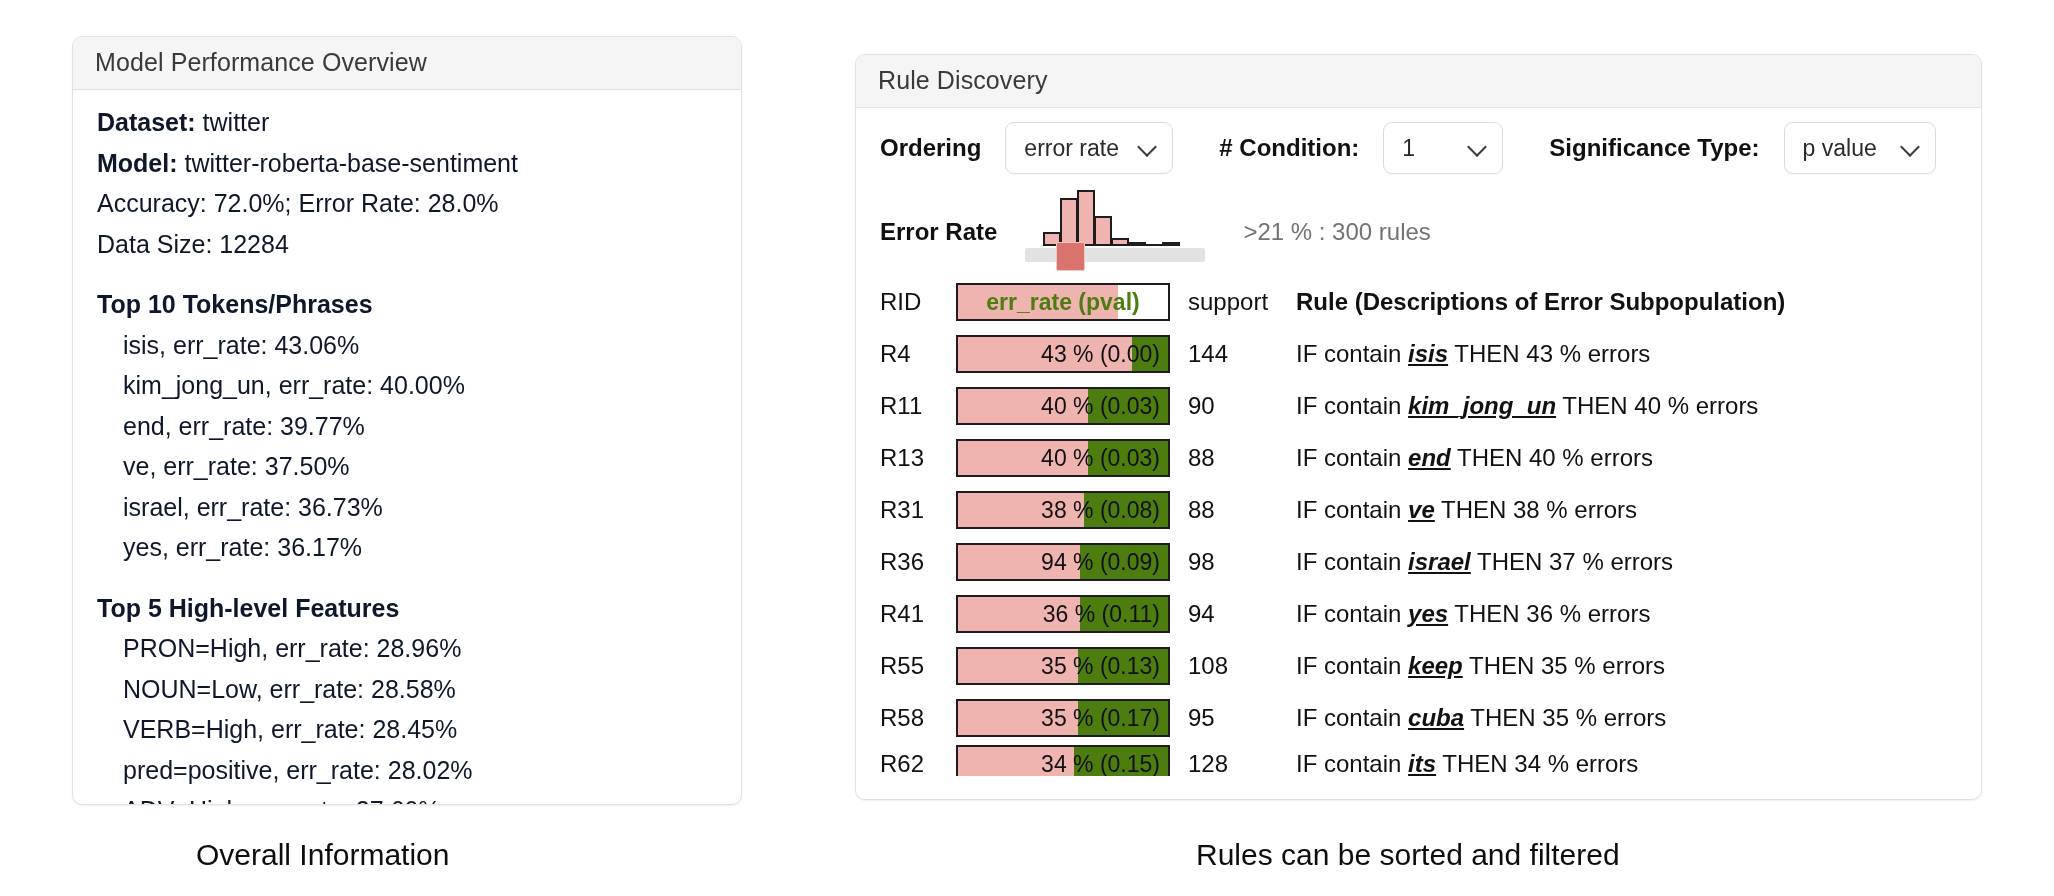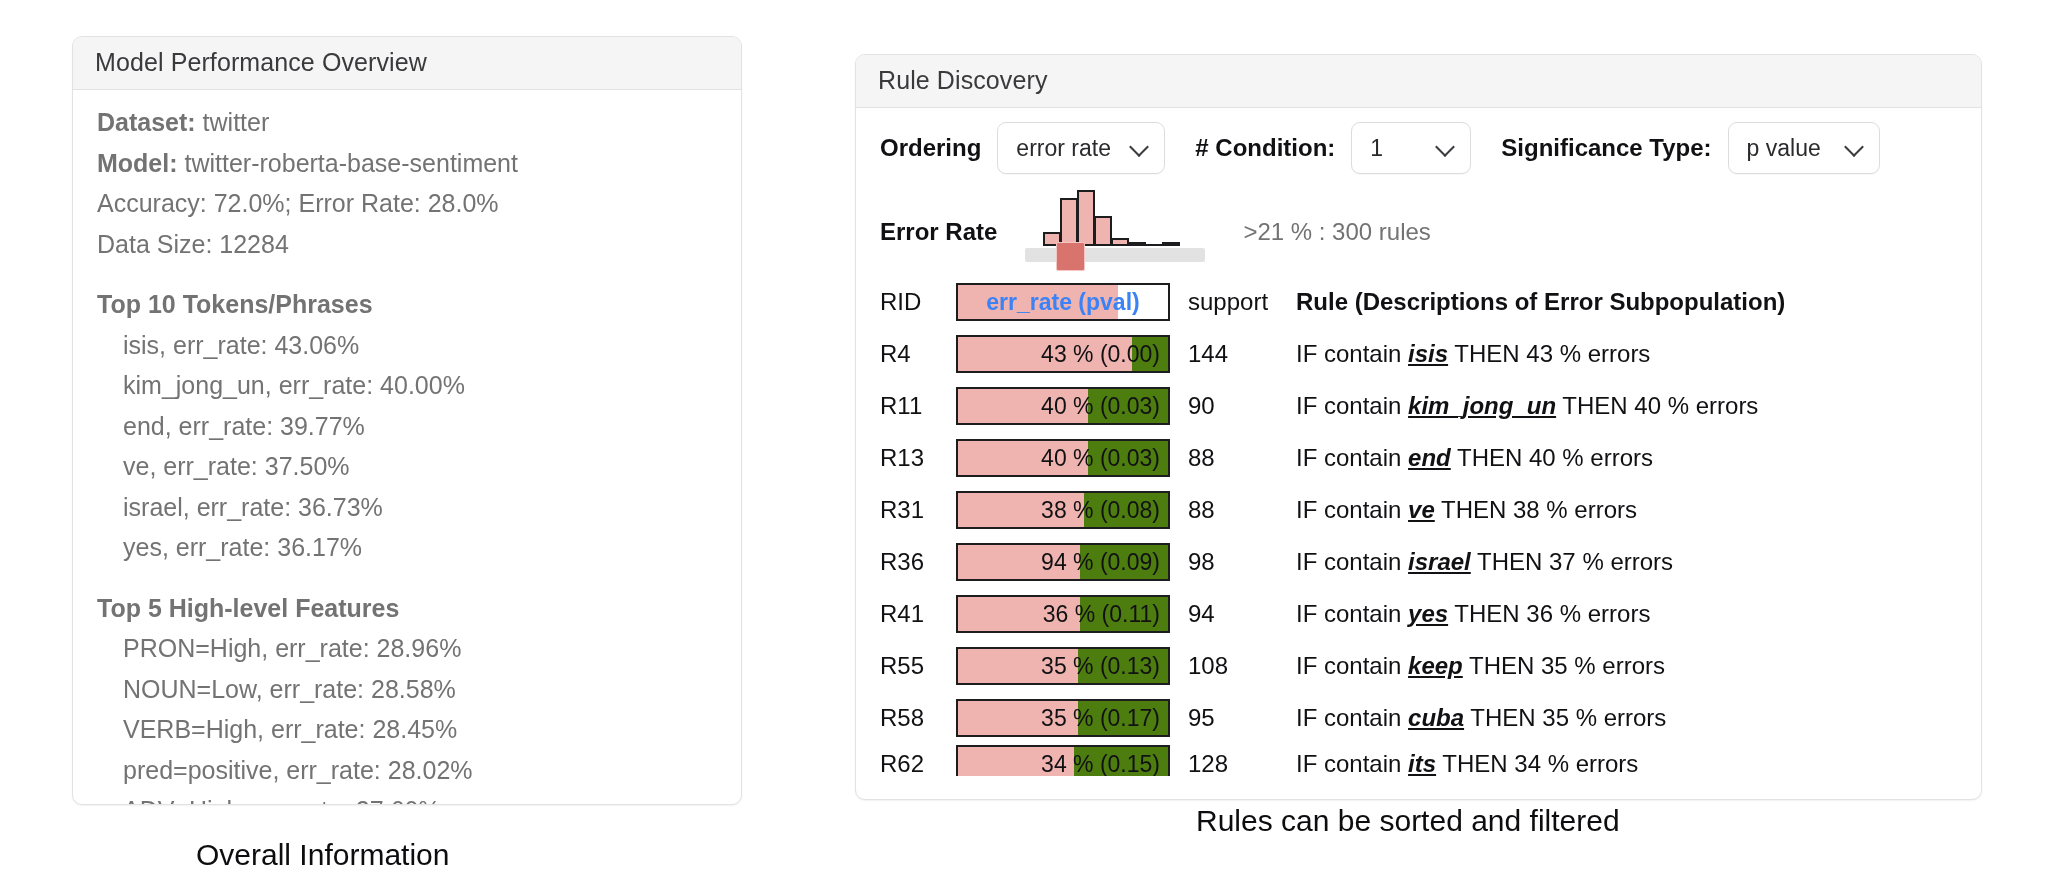"Dataset: twitter" #overview-body { color: #737373 -> #0f172a }
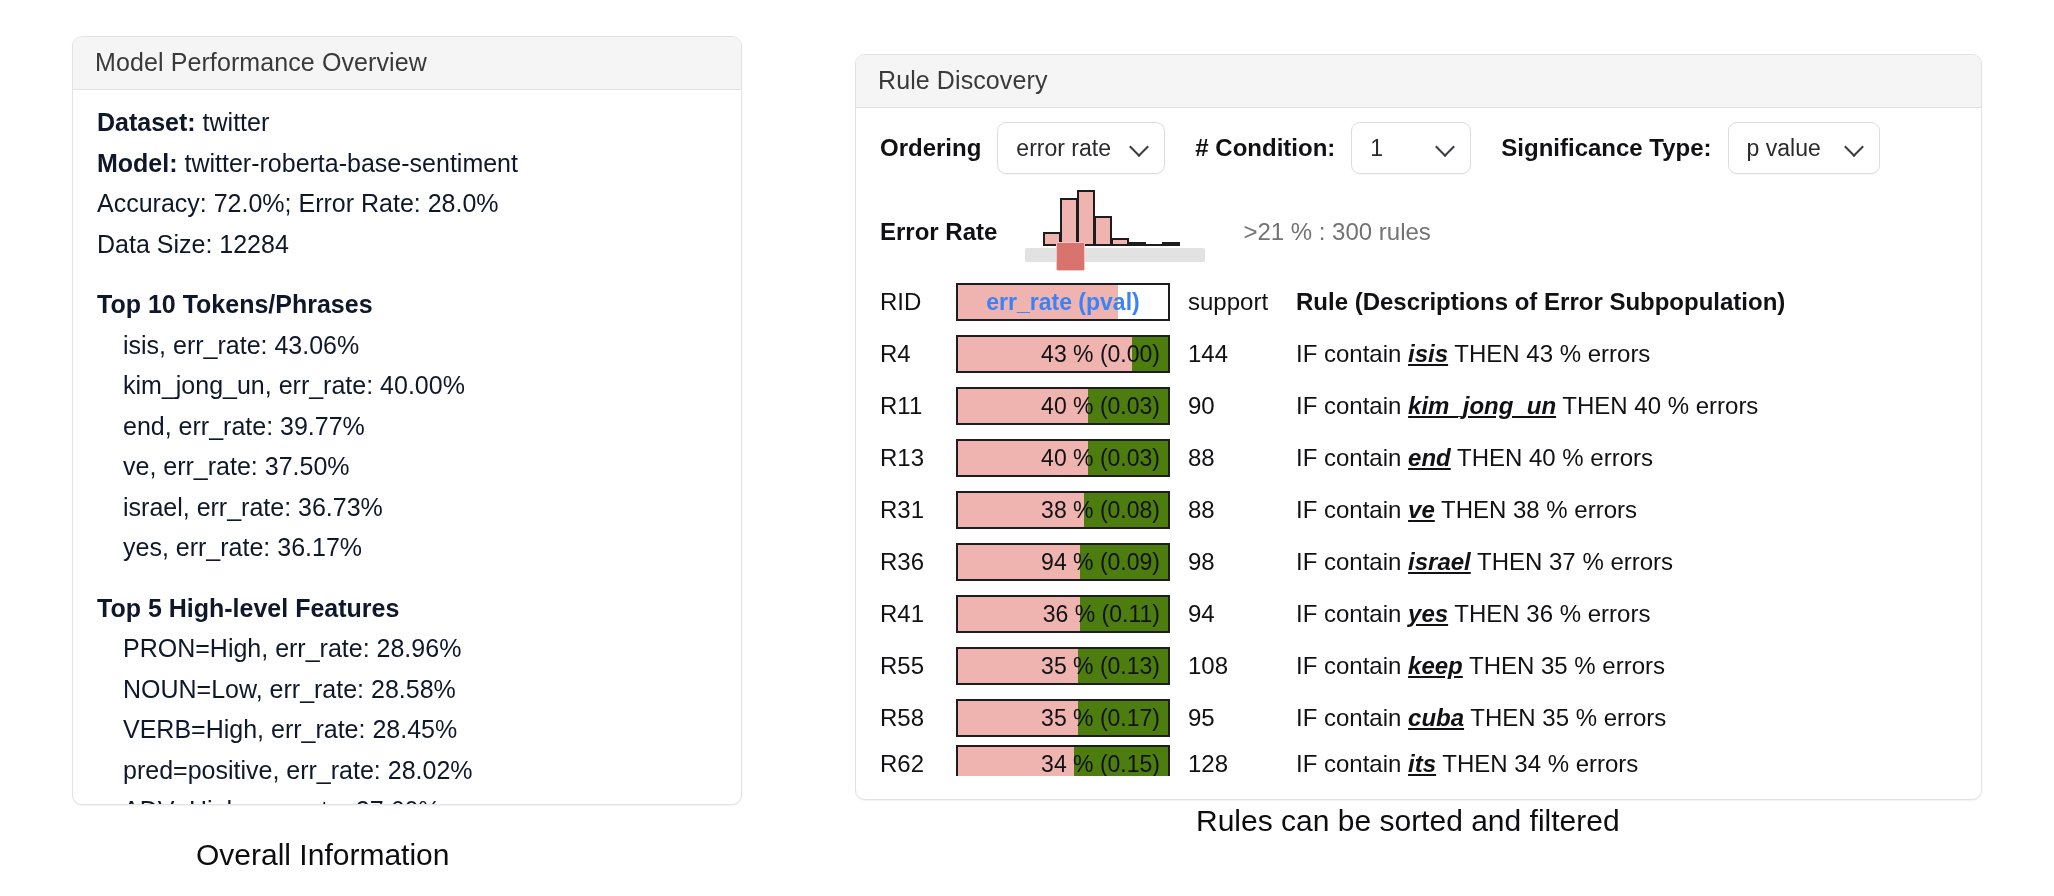"Ordering" .controls { gap: 0 -> 8px }
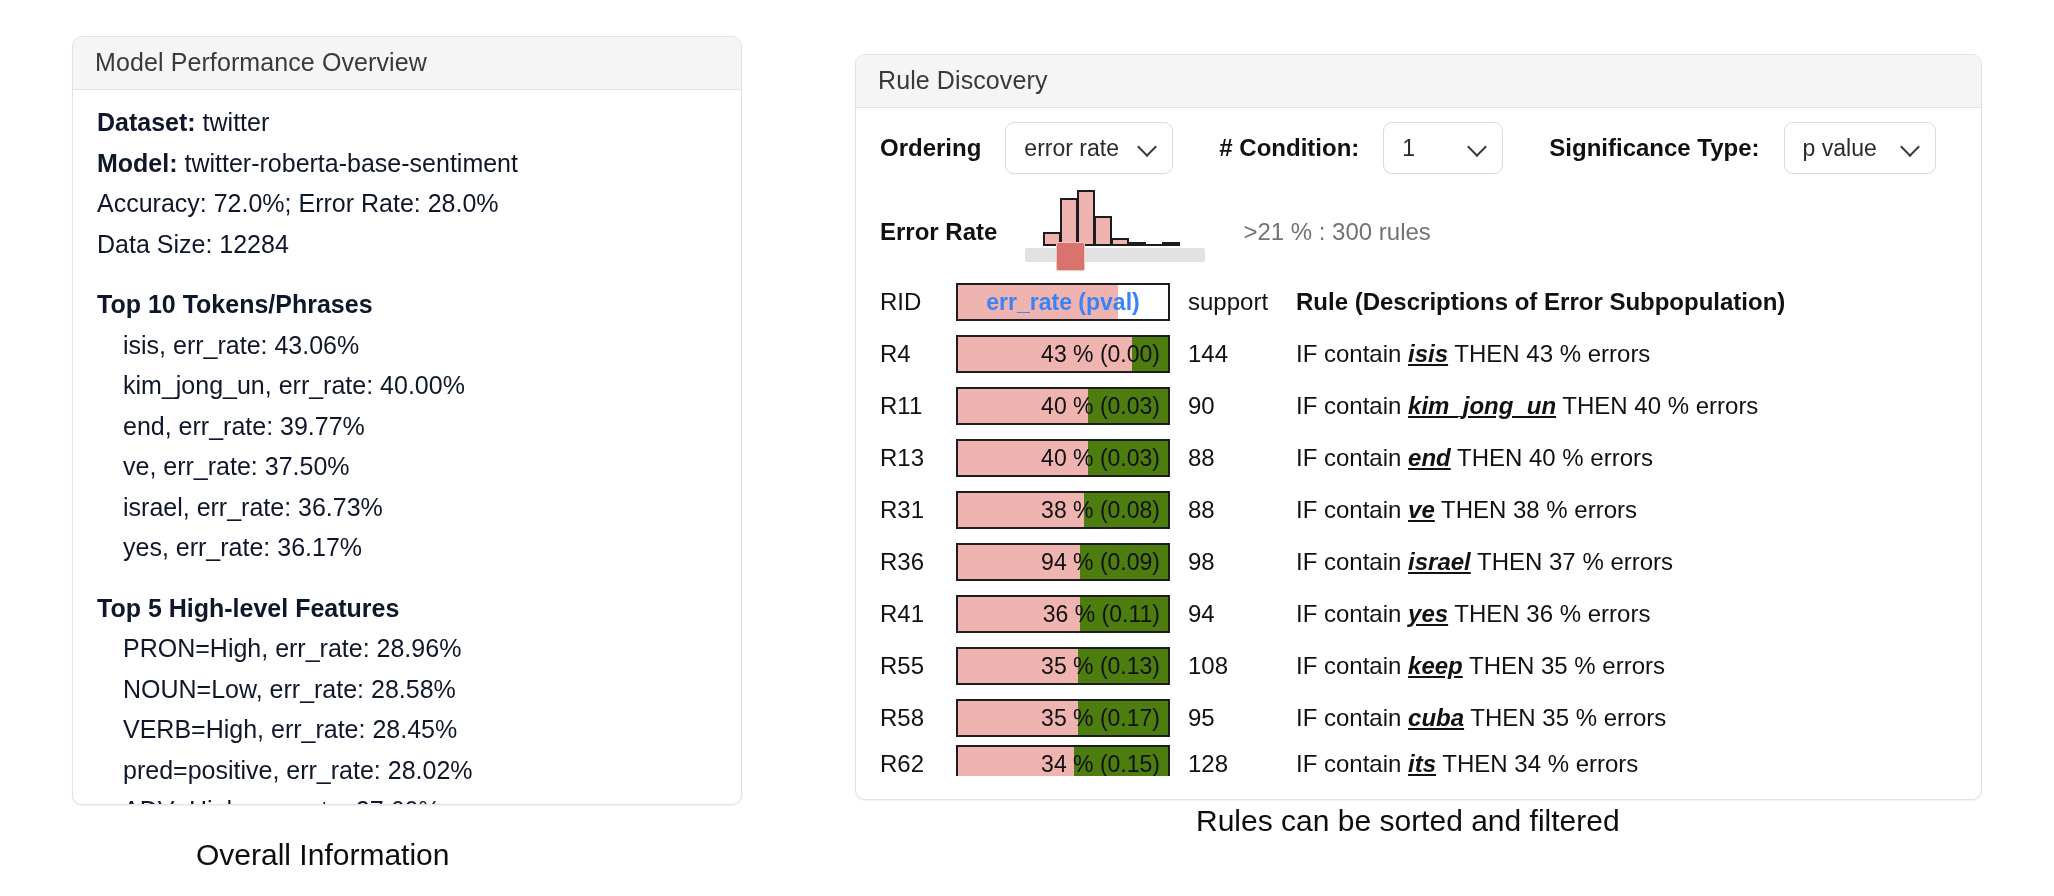"err_rate (pval)" .hdr-chip .htxt { color: #3b82f6 -> #4d7c0f }
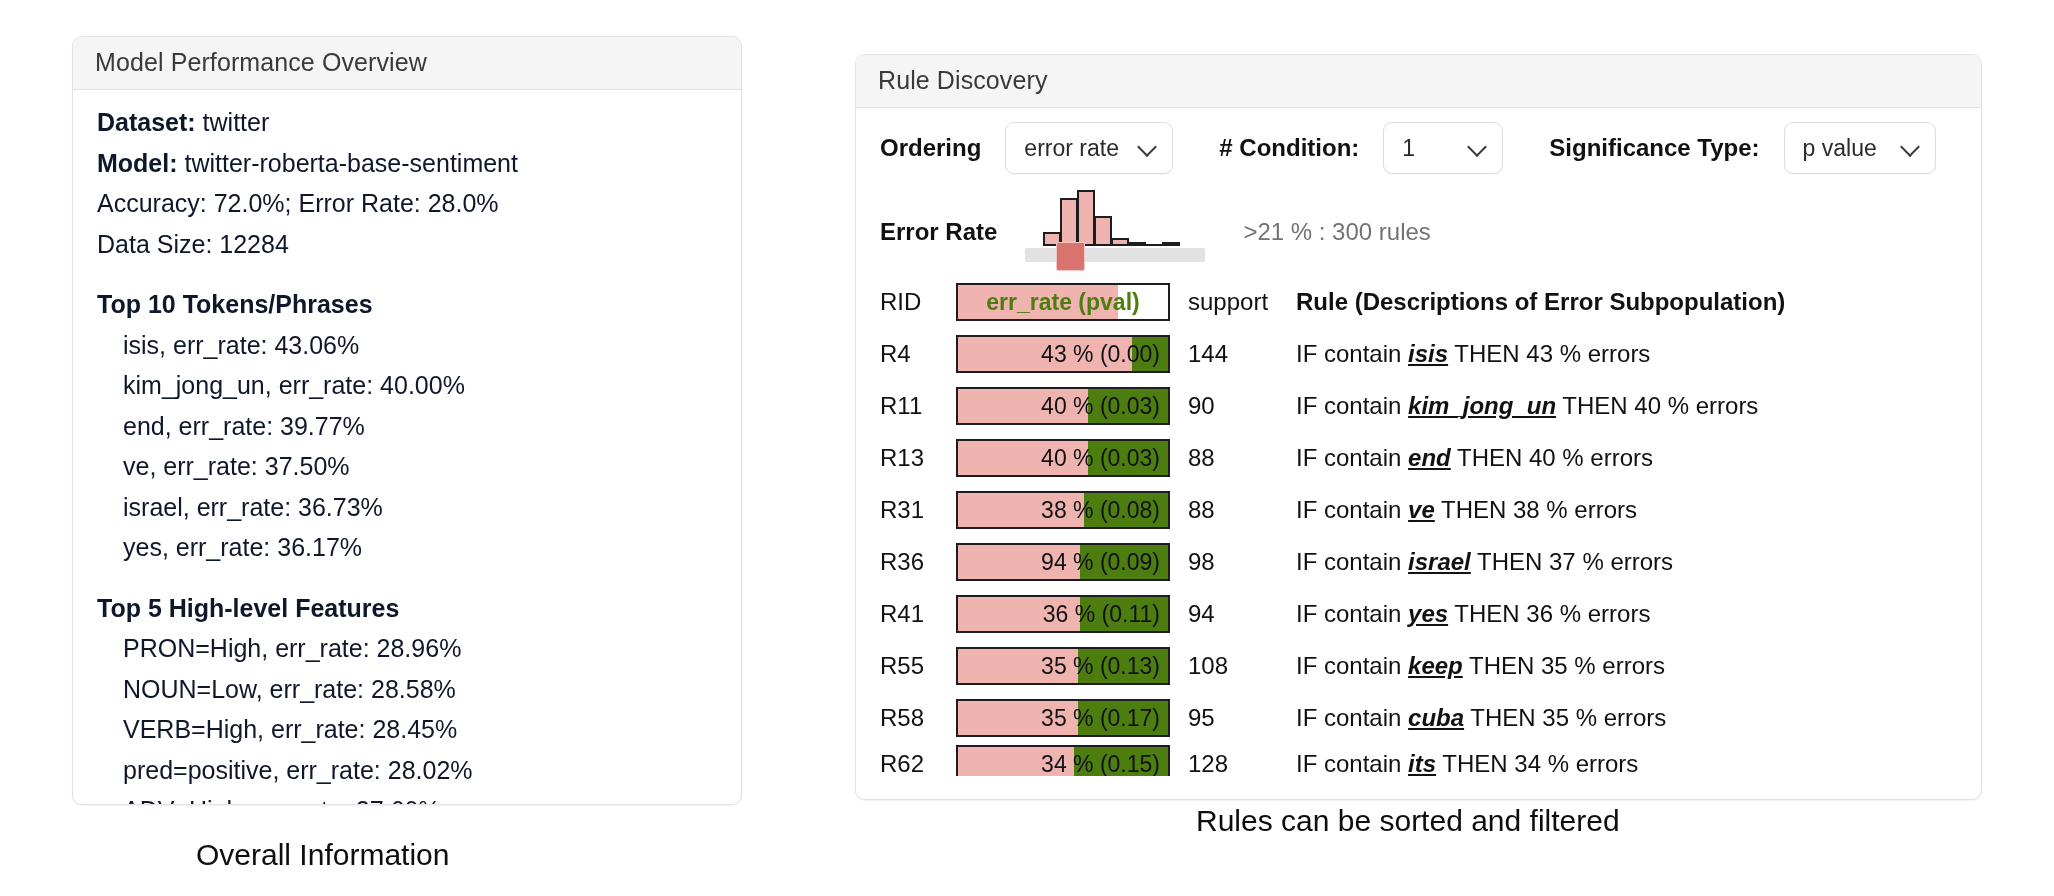"Rules can be sorted and" #caption-right { top: 804px -> 838px }
